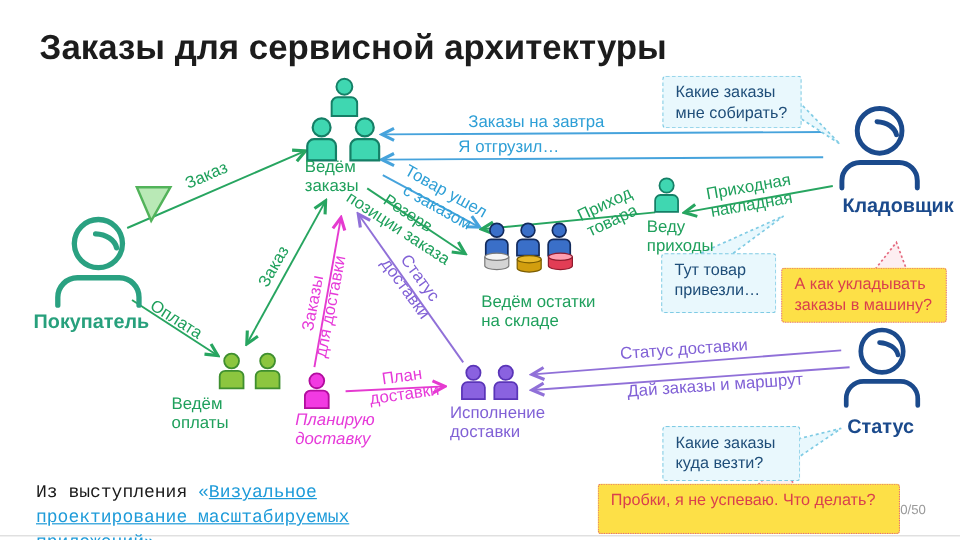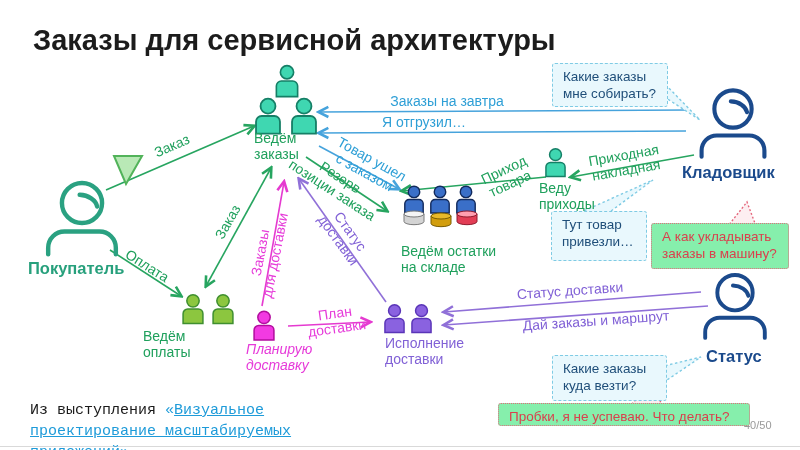"Кладовщик" div.txt { left: 682px -> 702px }
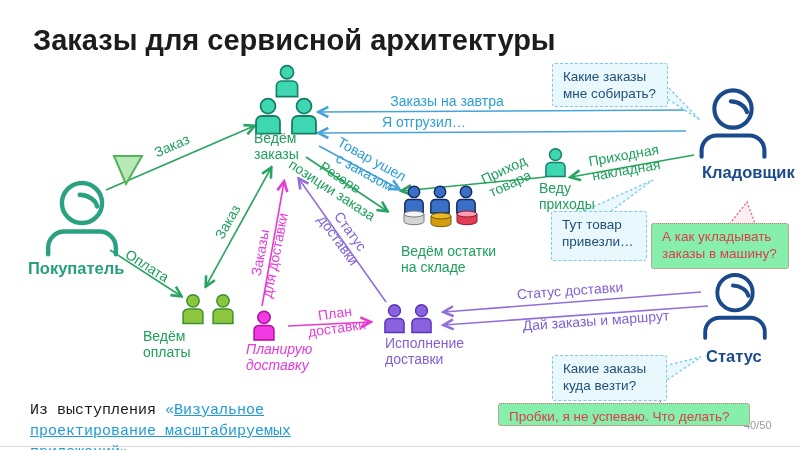"А как укладывать" .bubble.pink { background: #86efac -> #fde047 }
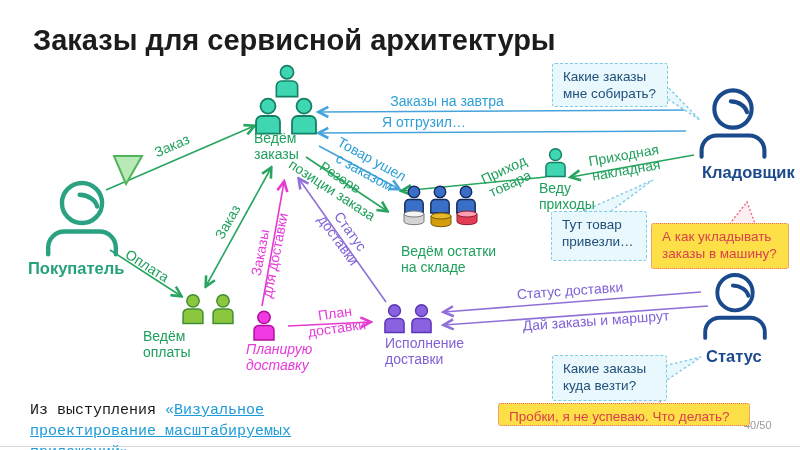"Исполнение" div.txt { left: 385px -> 375px }
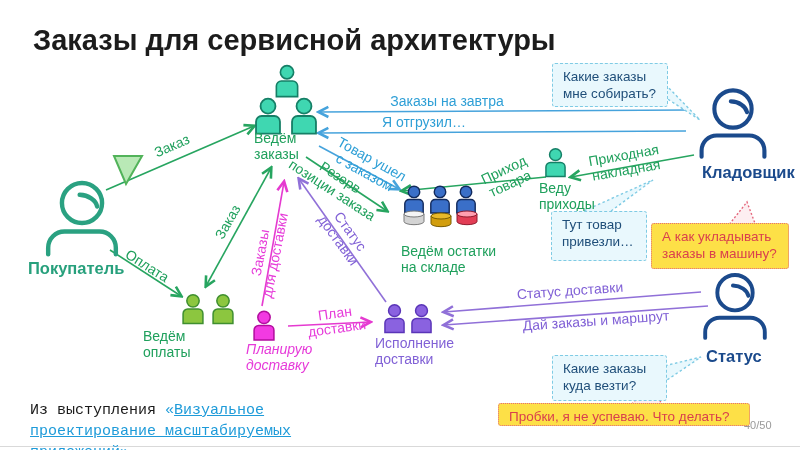"Пробки, я не успеваю. Что" div.bubble { height: 23px -> 42px }
